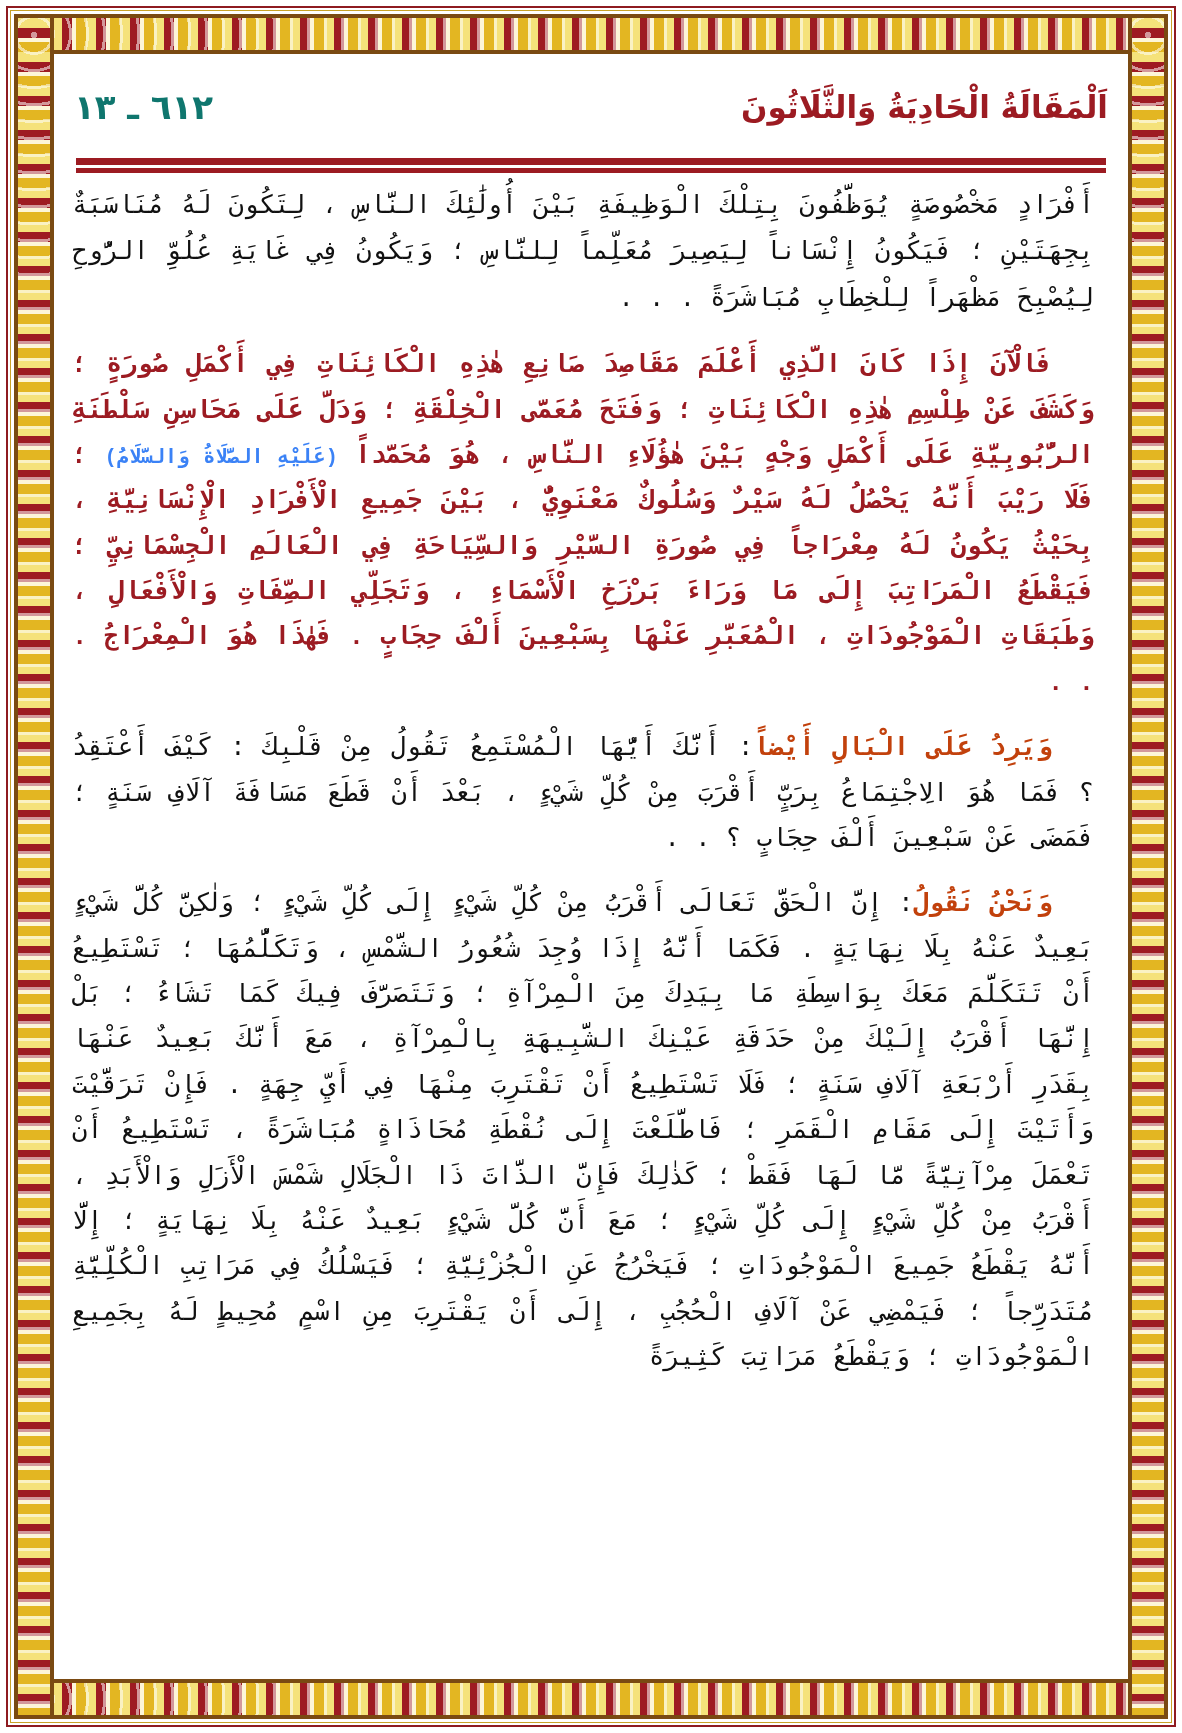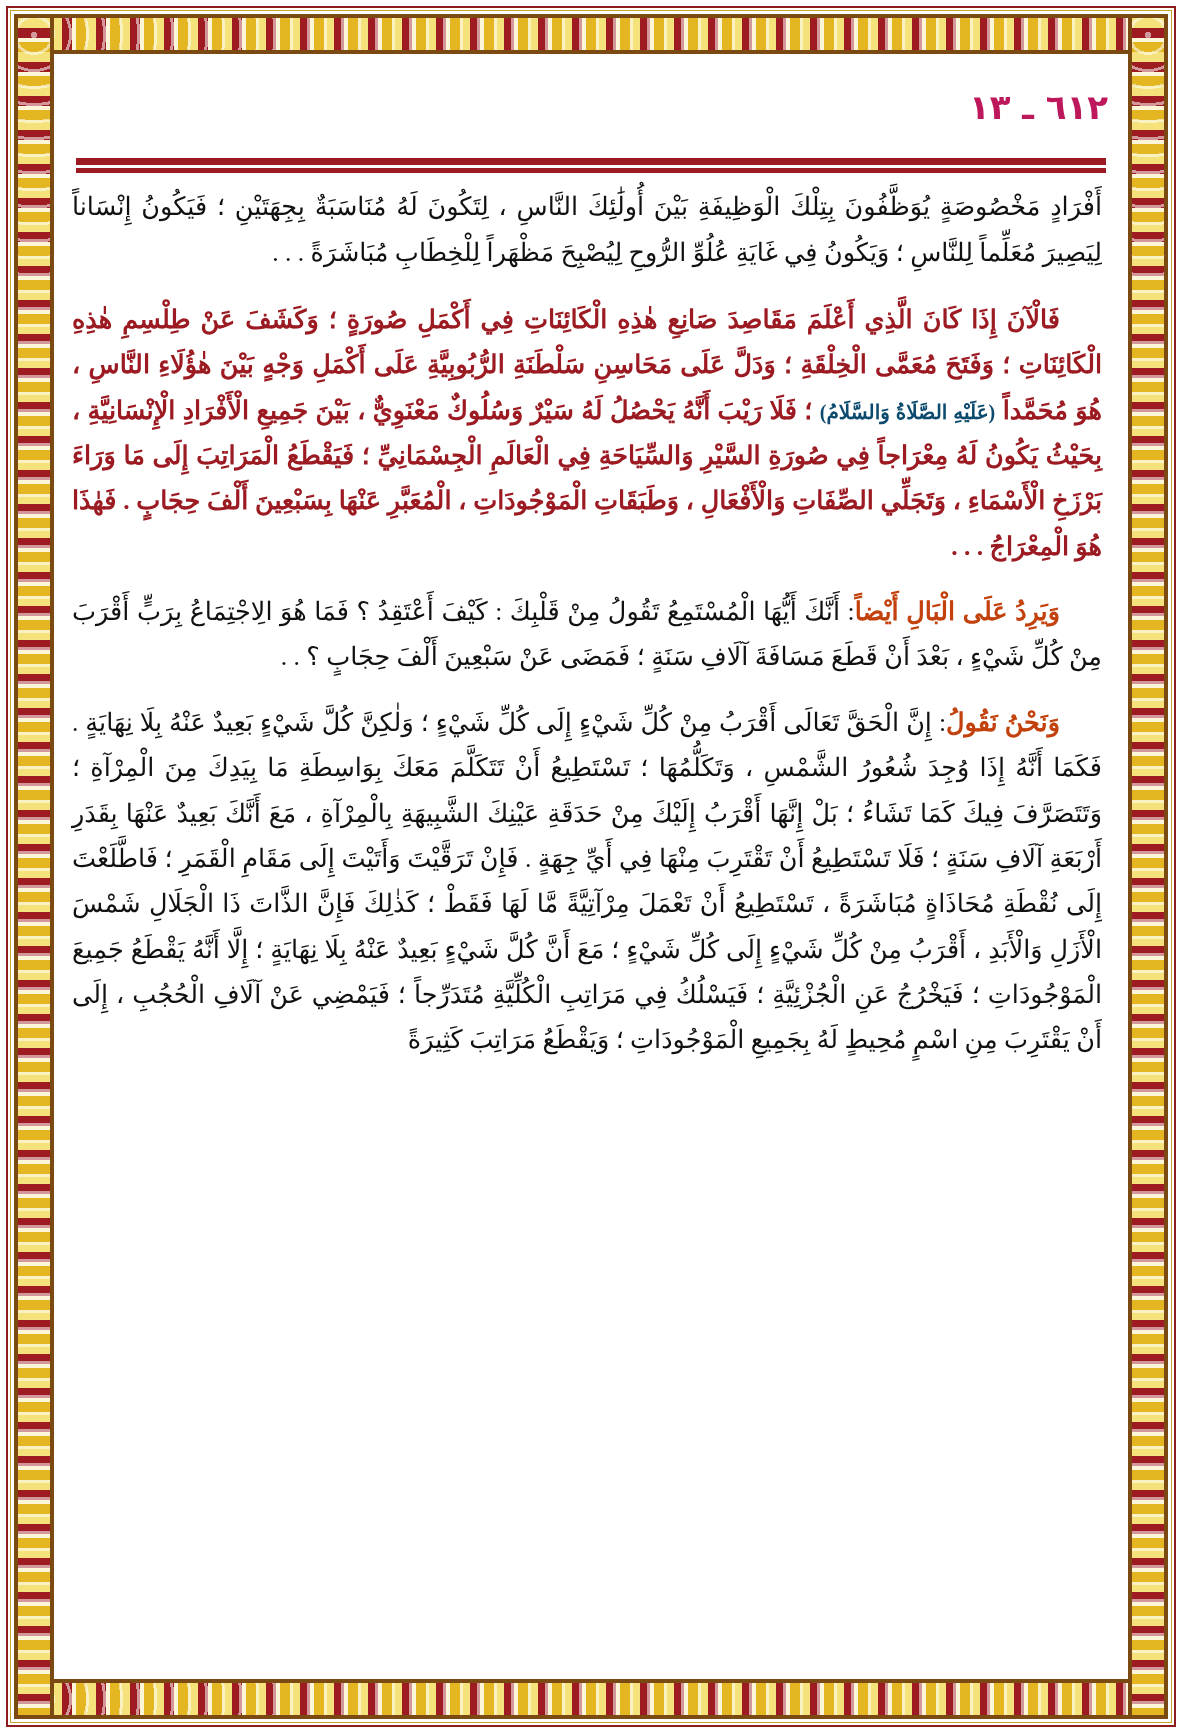"٦١٢ ـ ١٣" .page-number { color: #be185d -> #0f766e }
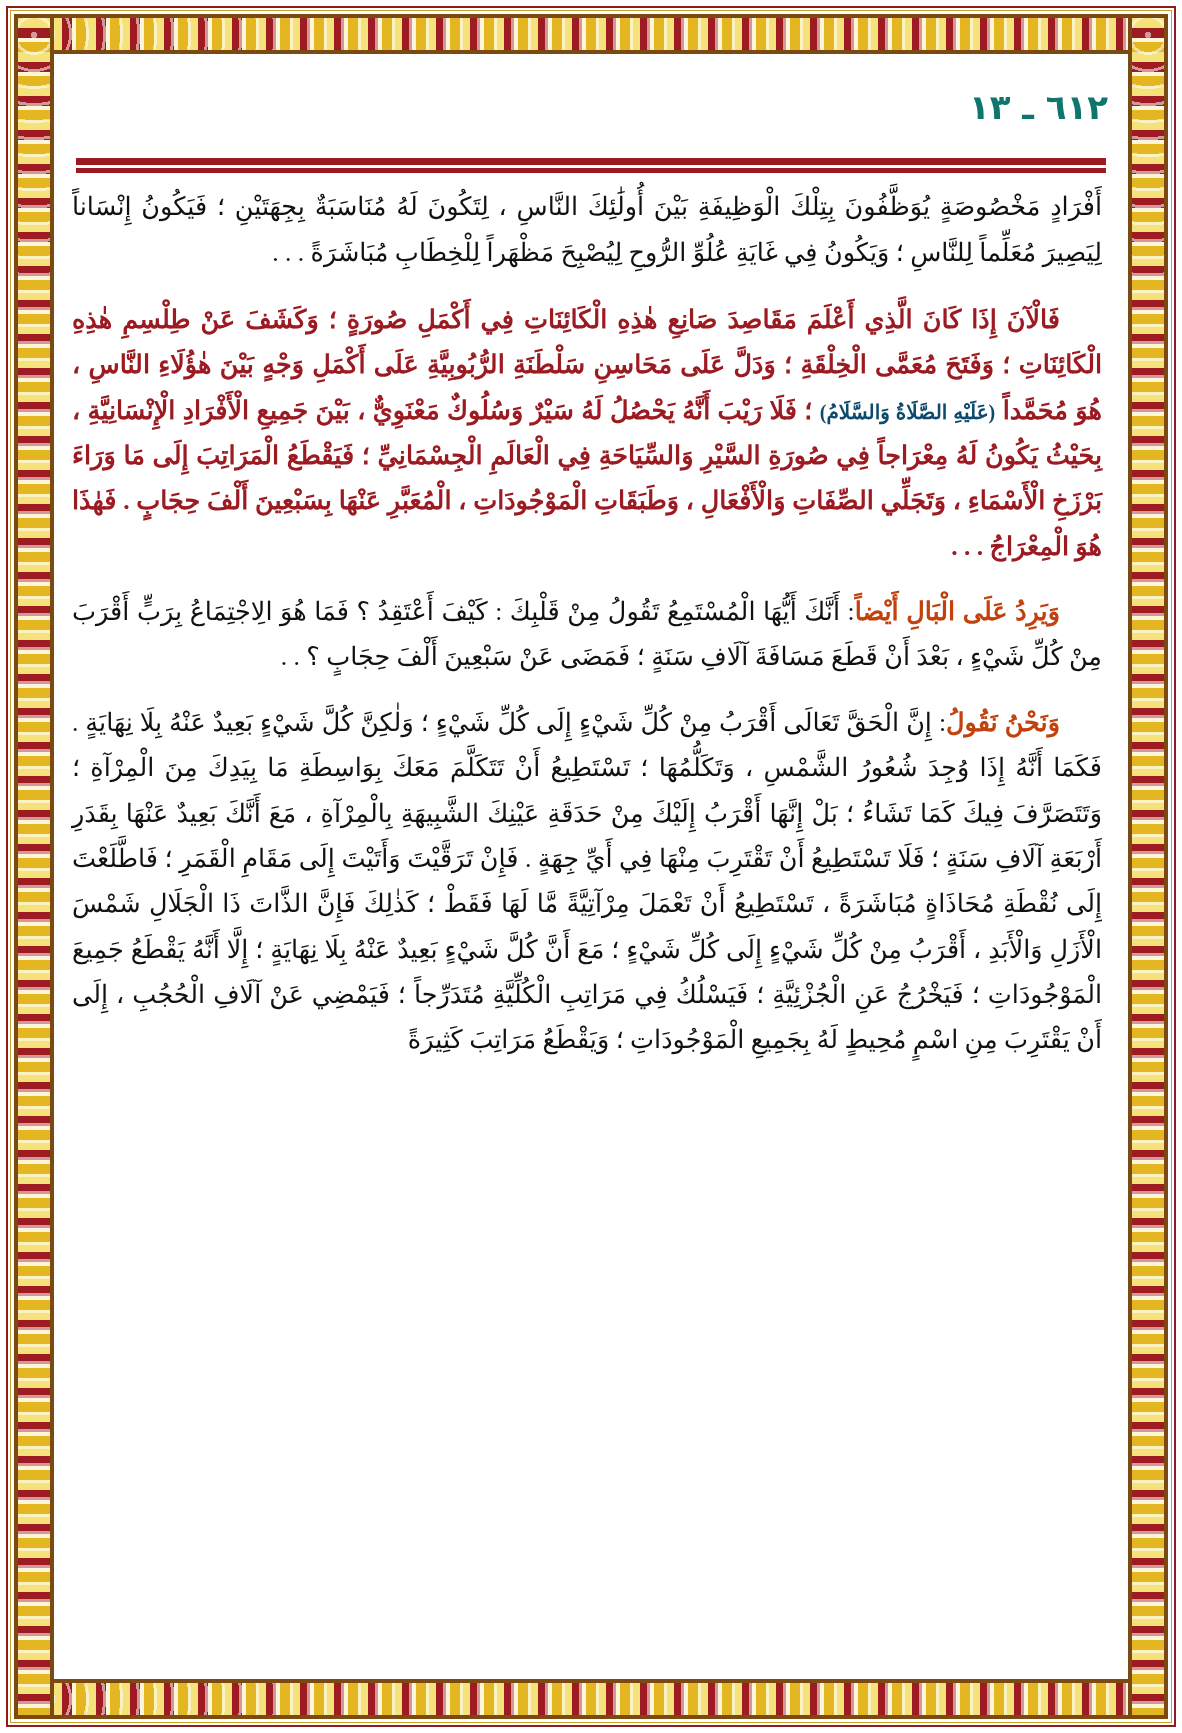"اَلْمَقَالَةُ الْحَادِيَةُ" div.chapter-title { html: none -> <div>اَلْمَقَالَةُ الْحَادِيَةُ وَالثَّلَاثُونَ</div> }
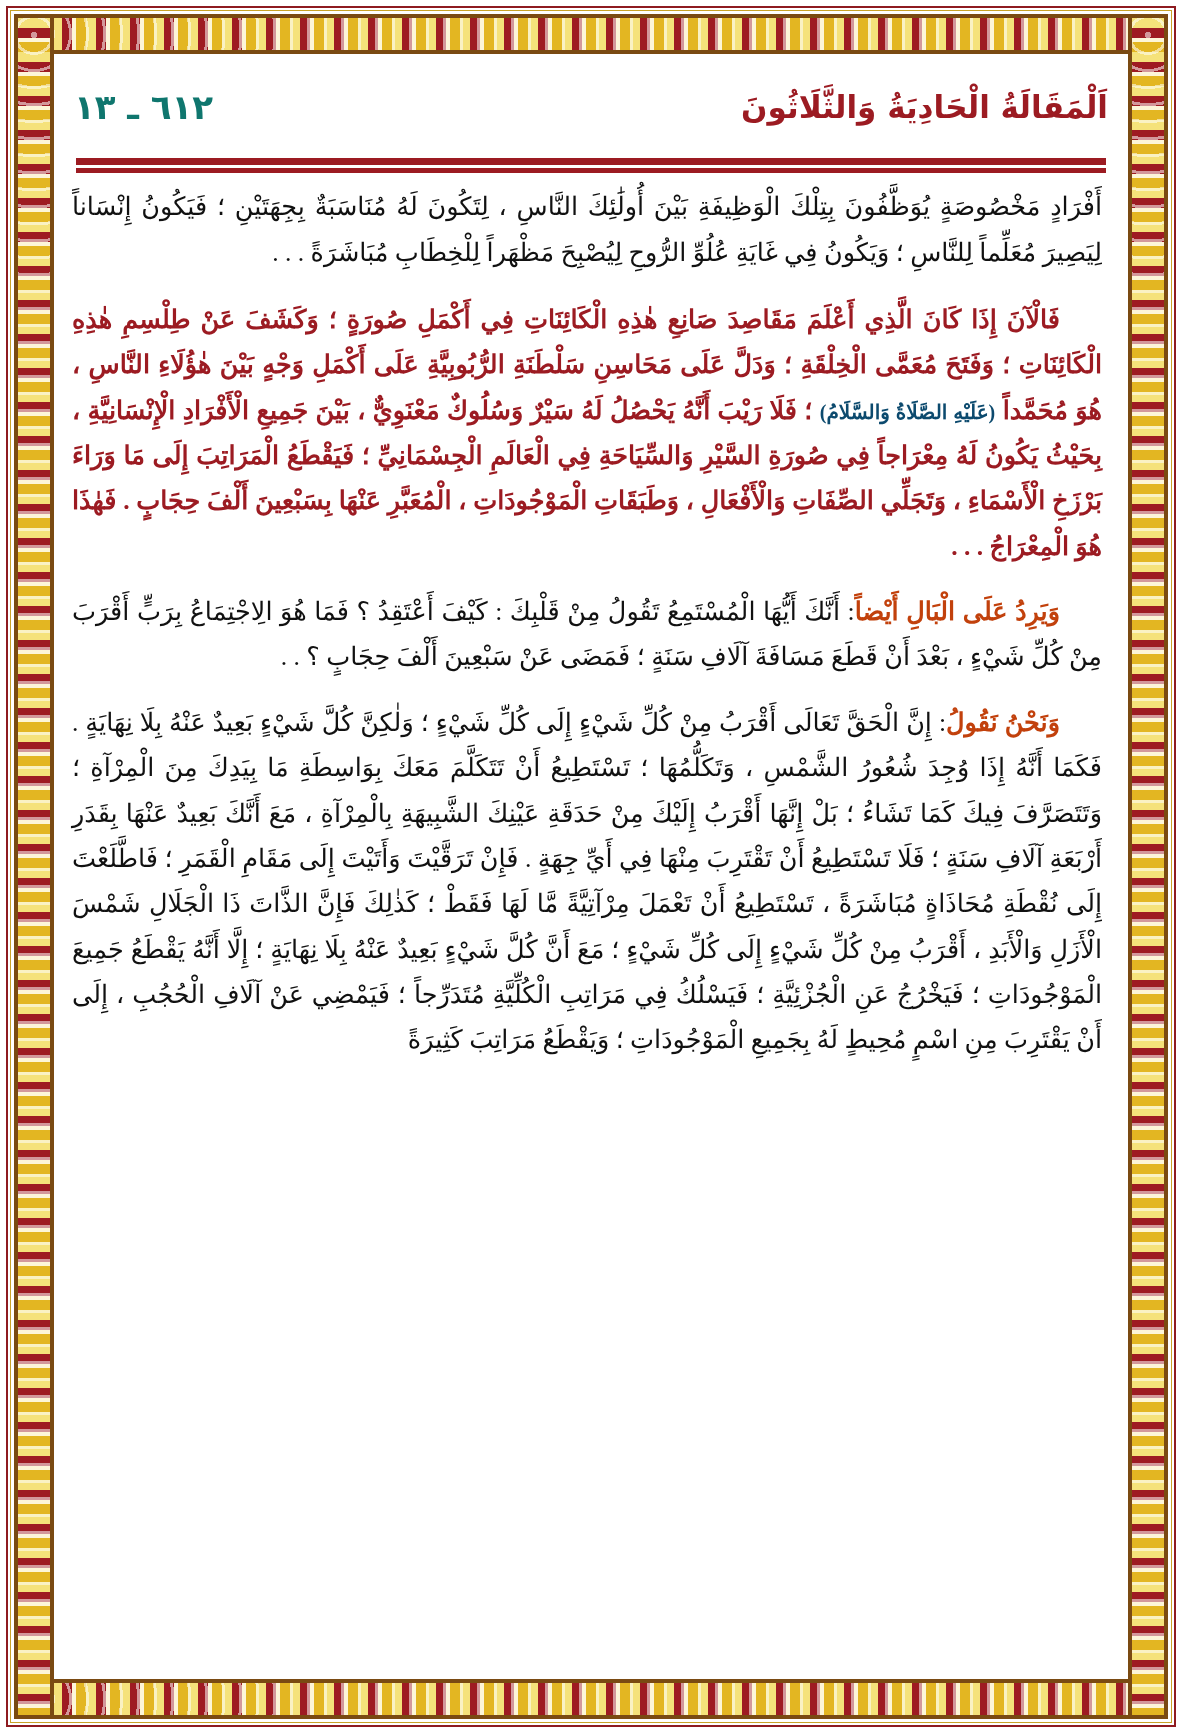"أَفْرَادٍ مَخْصُوصَةٍ يُوَظَّفُونَ" p.para { font-family: Liberation Serif, serif -> Liberation Mono, monospace; margin: 0 8px 20px 0 -> 0 16px 20px 0 }
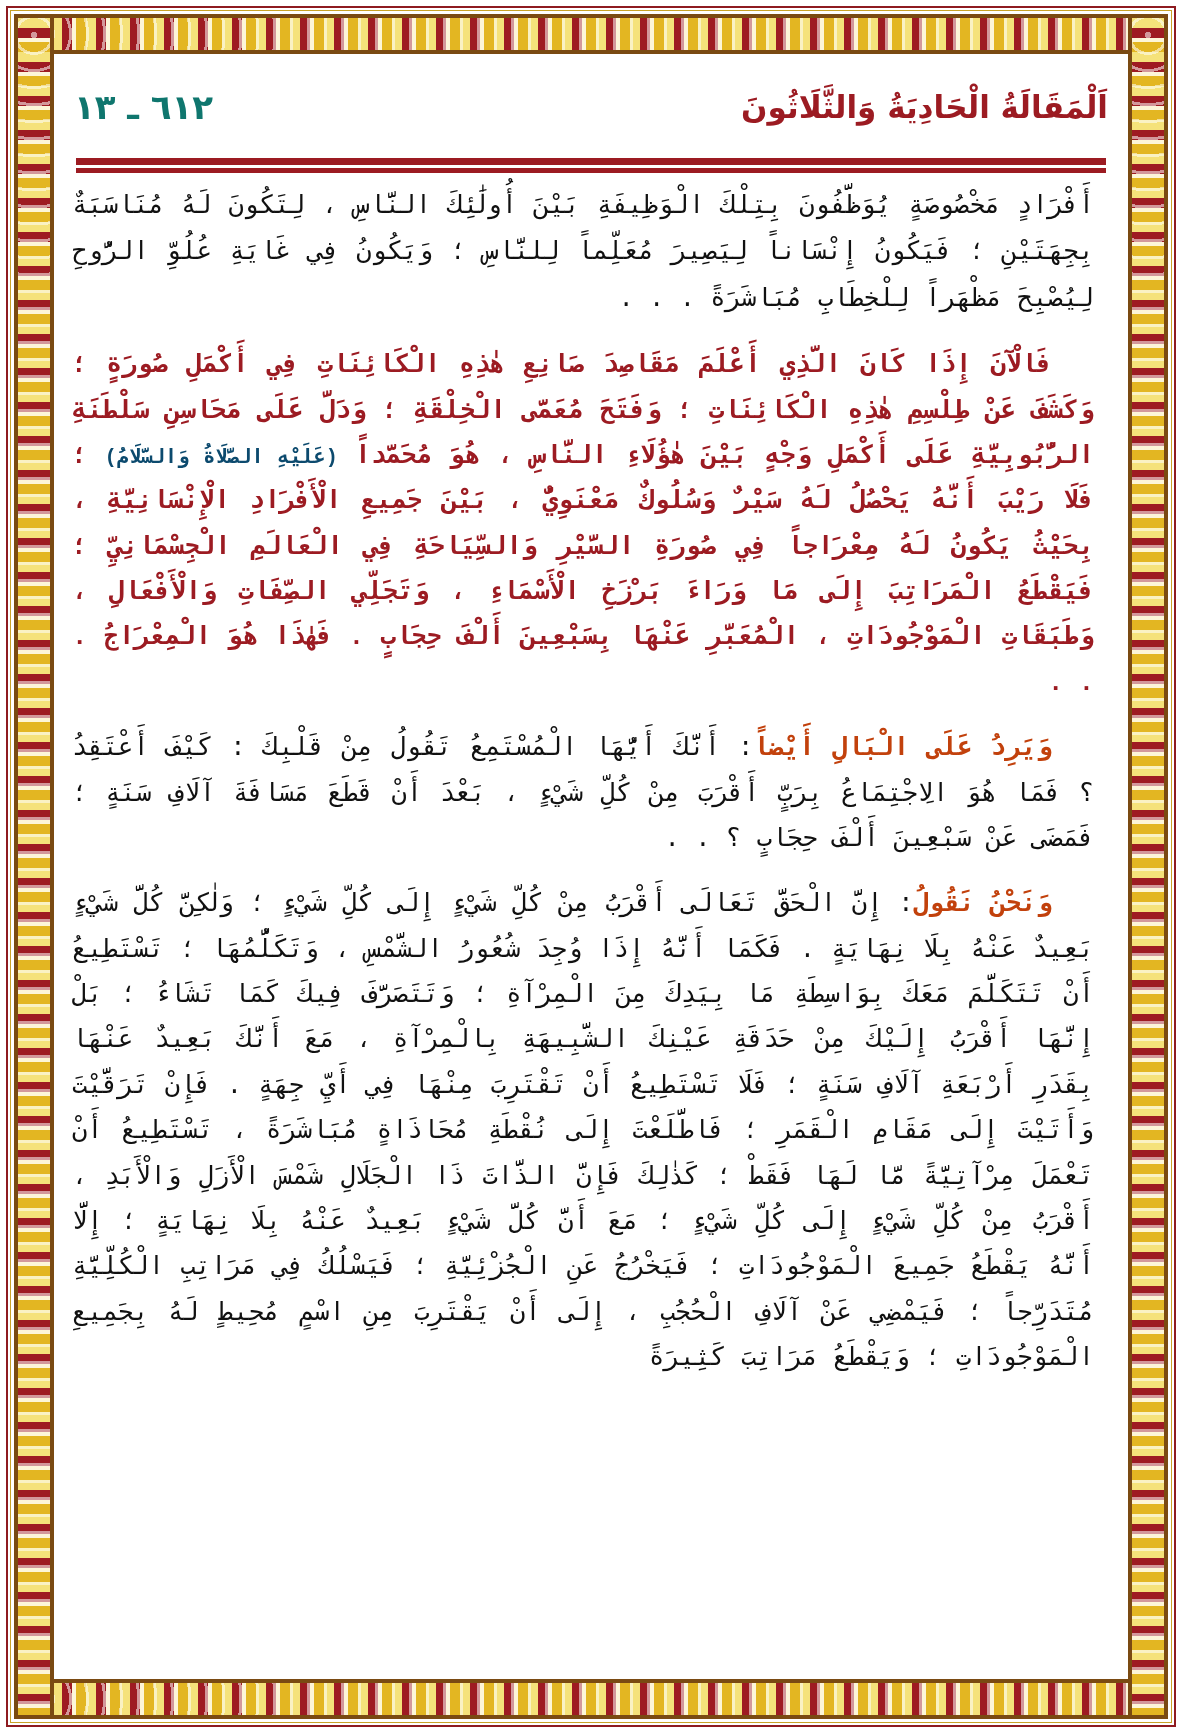"(عَلَيْهِ الصَّلَاةُ وَالسَّلَامُ)" span.honorific { color: #0c4a6e -> #3b82f6 }
